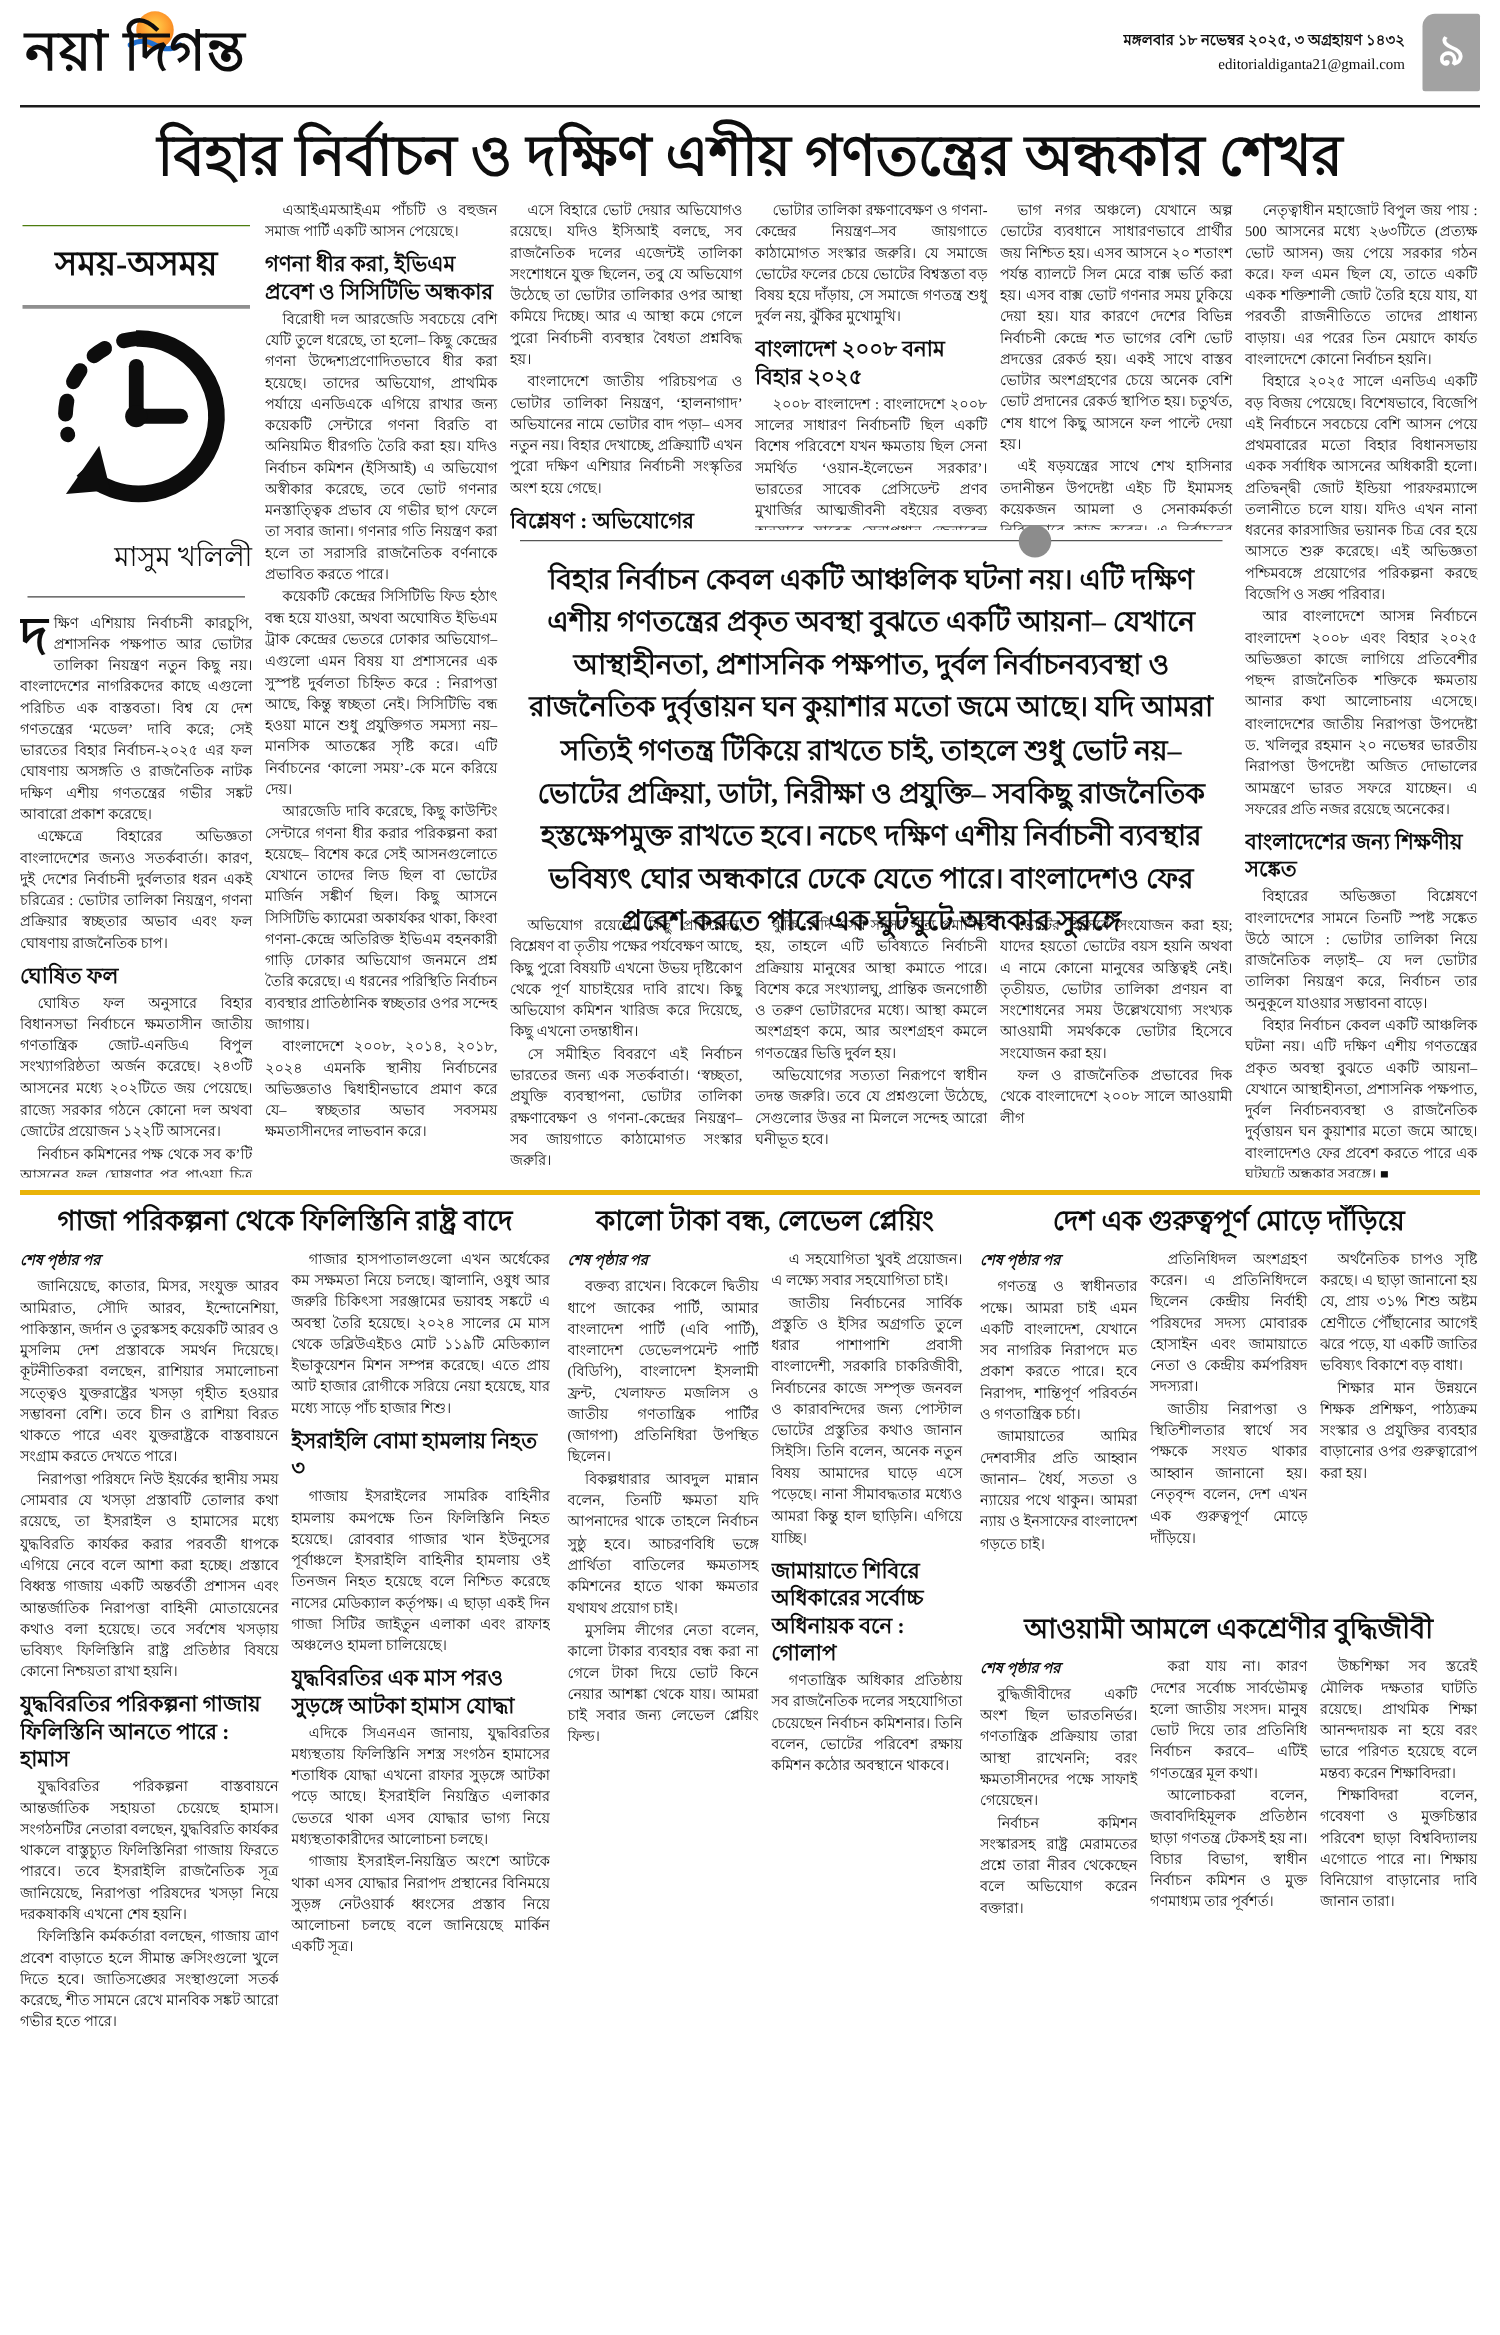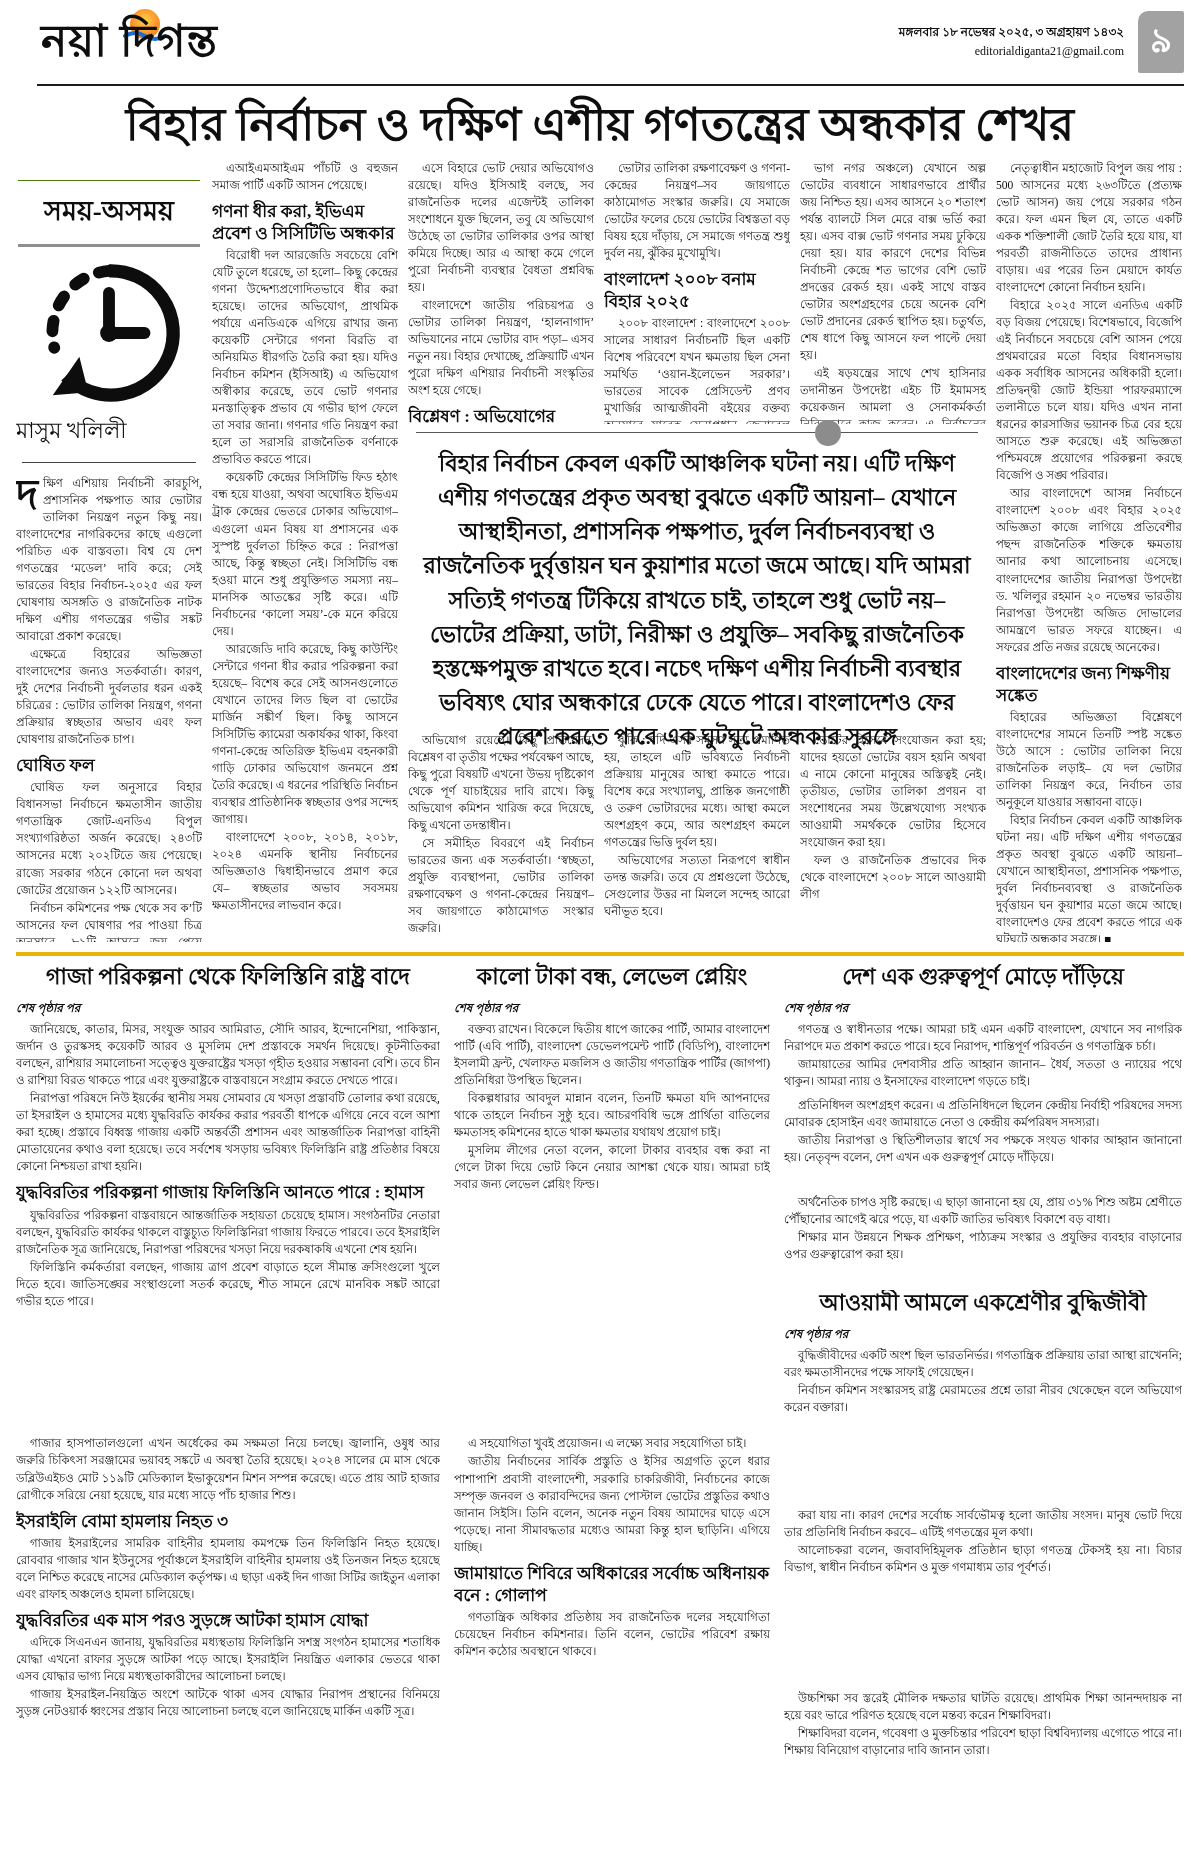"নয়া দিগন্ত" .masthead { margin-left: 21px -> none }
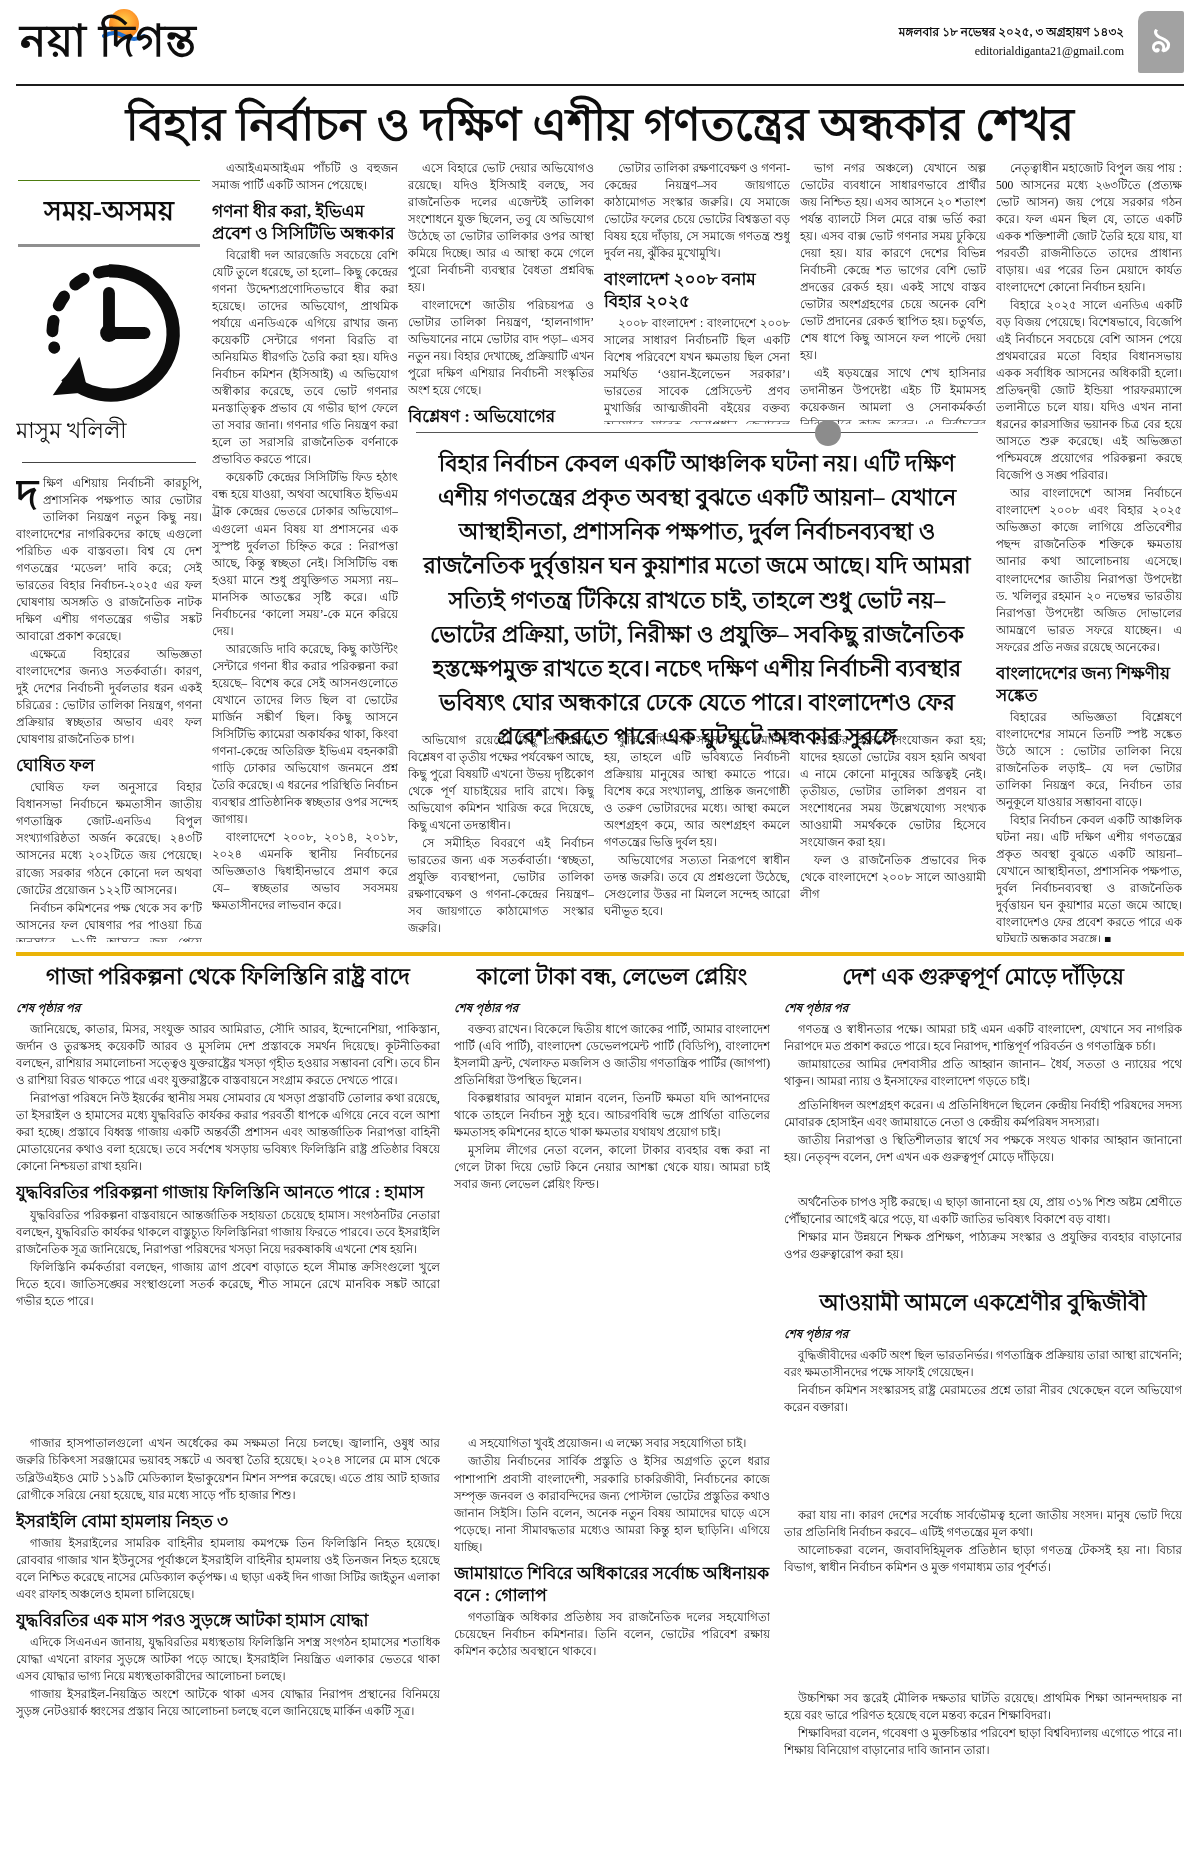"মাসুম খলিলী" .author-name { margin: 2px 0 12px -> 16px 0 12px; text-align: left -> right }
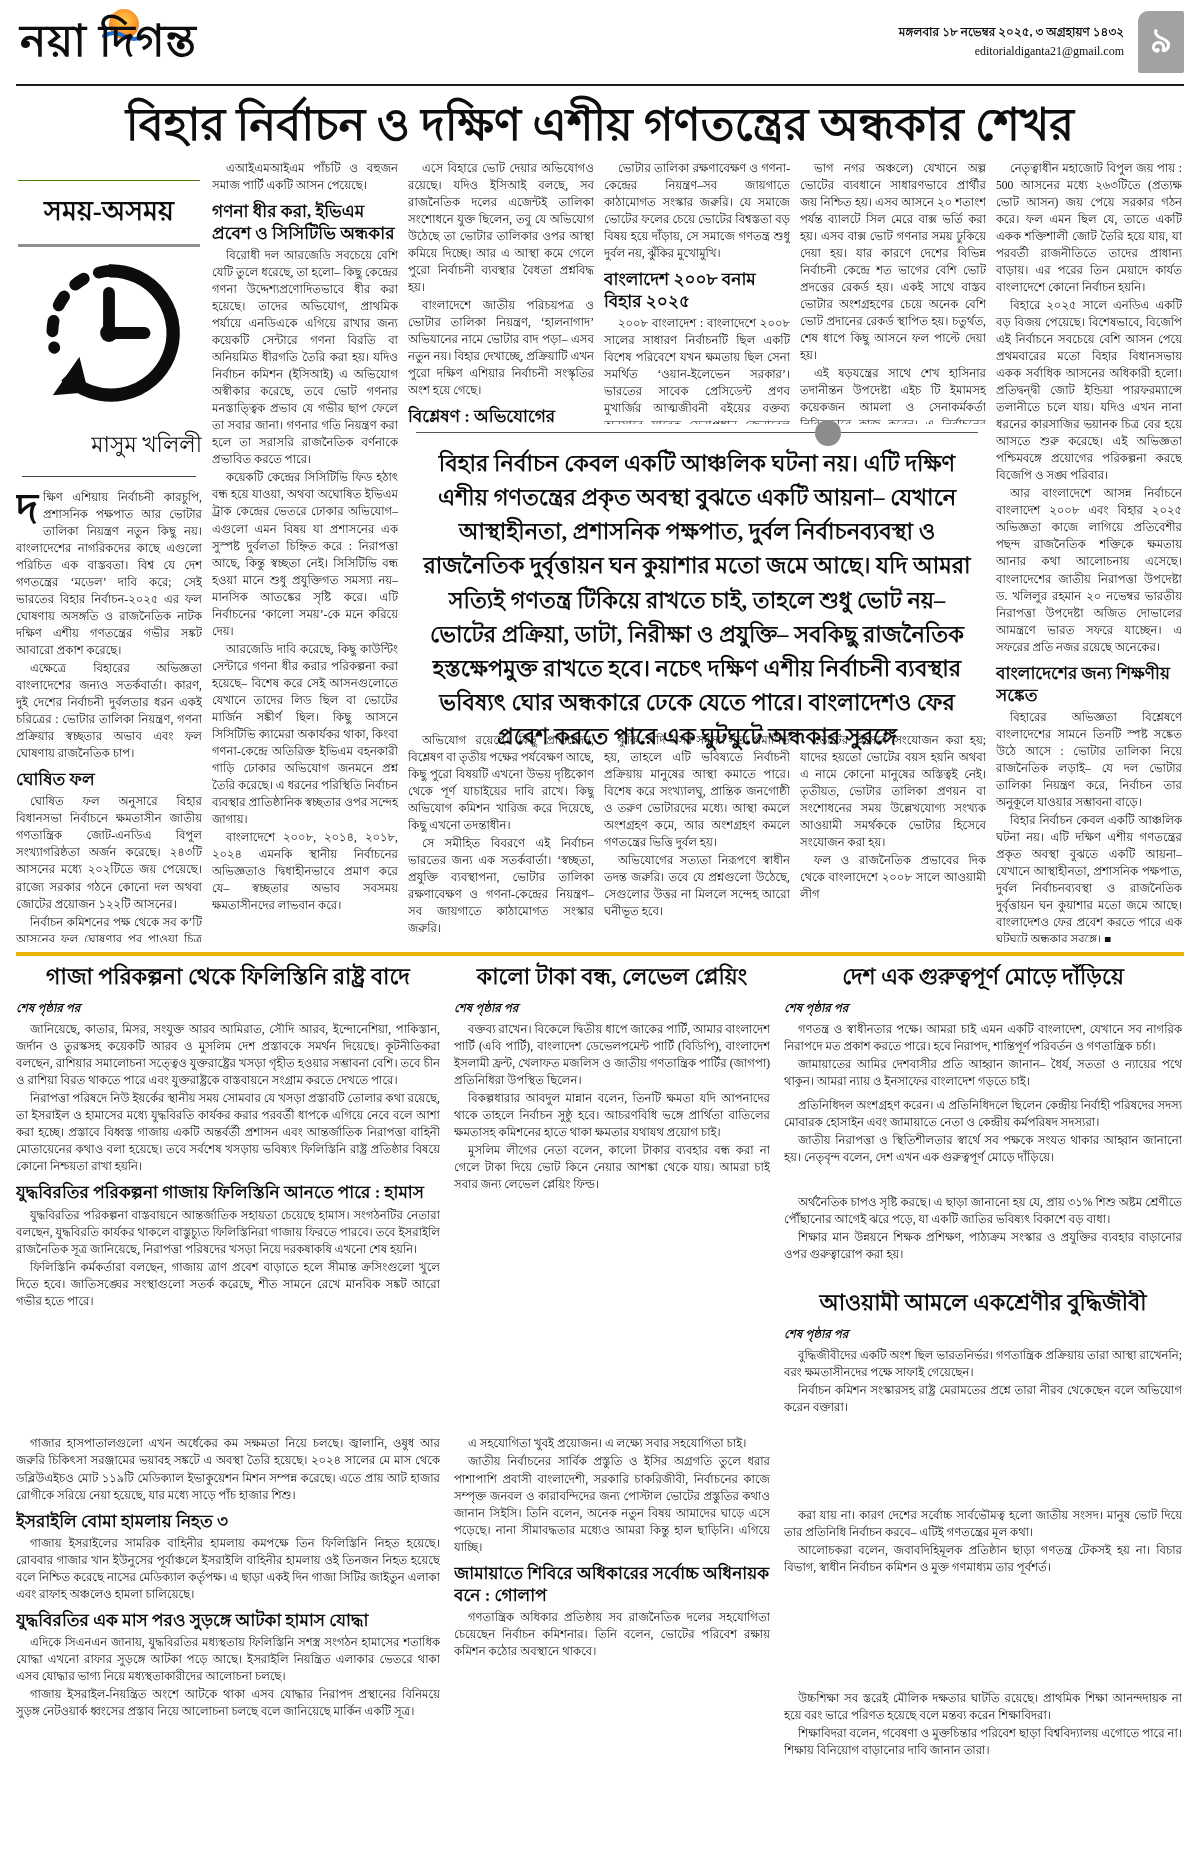"শেষ পৃষ্ঠার পর" .bcols { flex-direction: column -> none }
